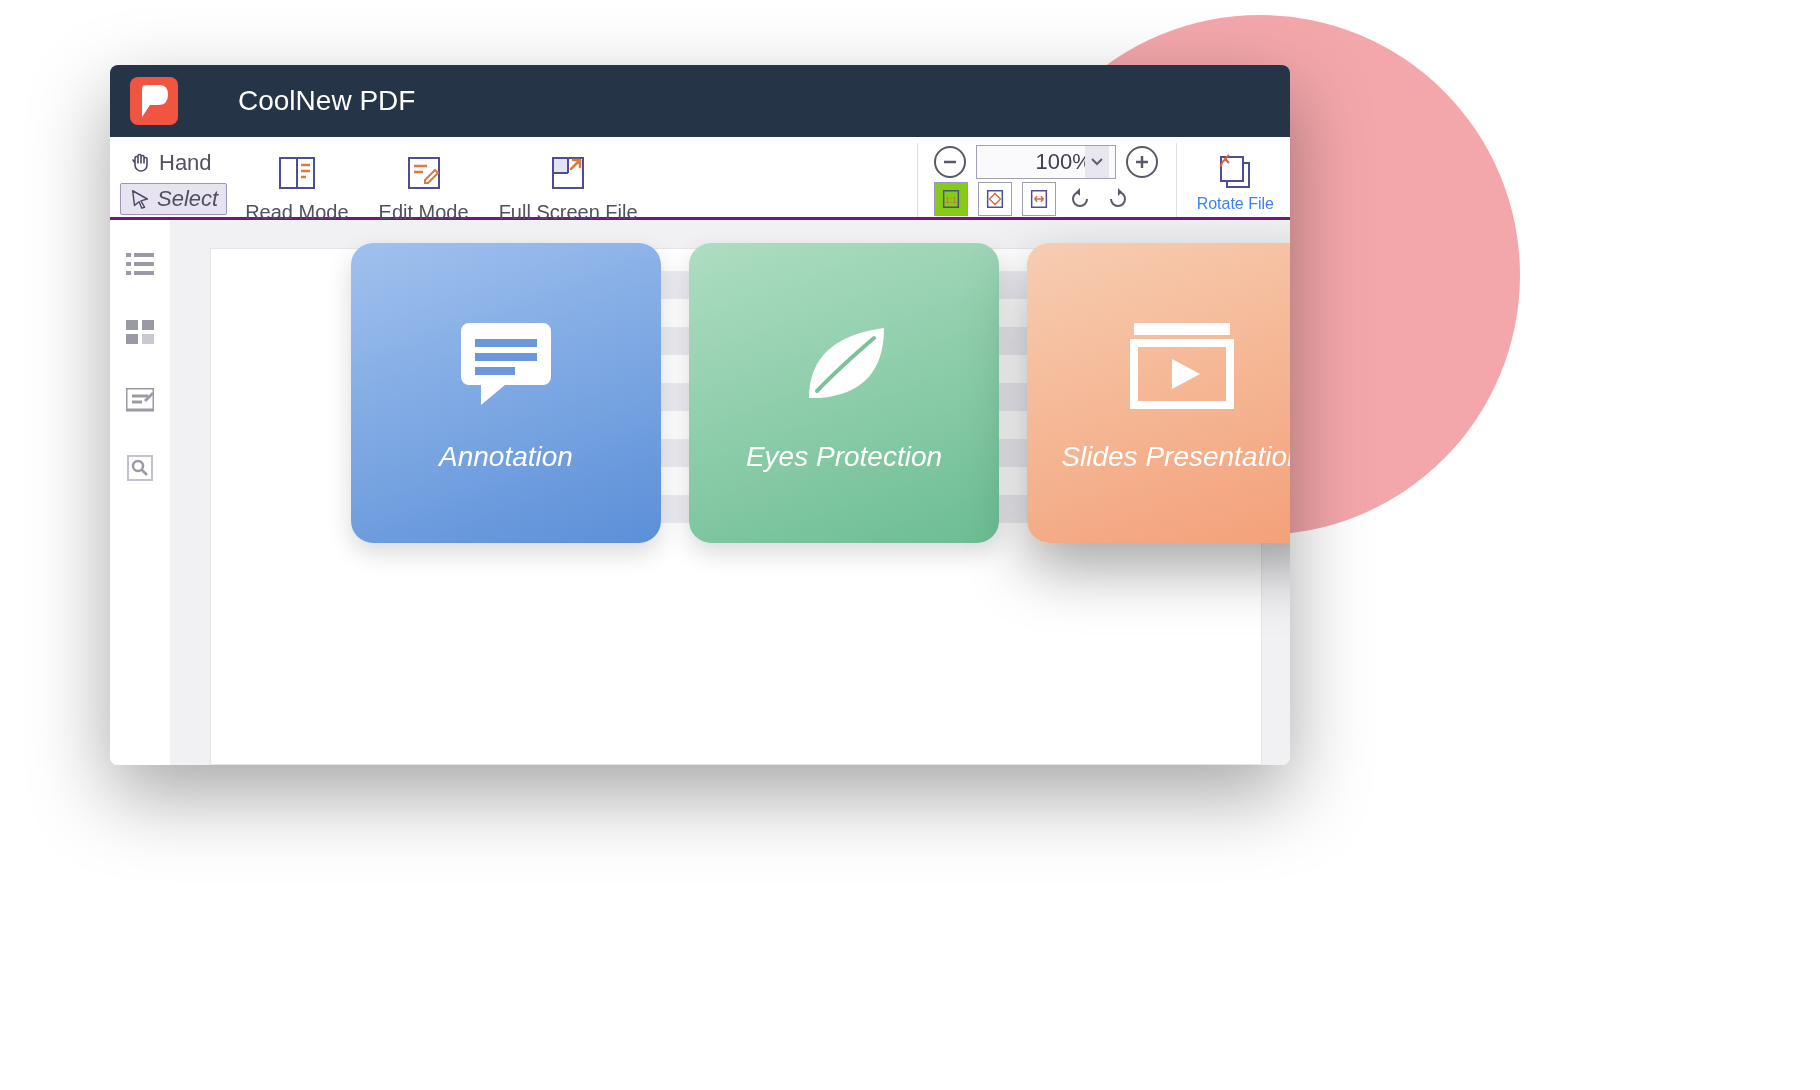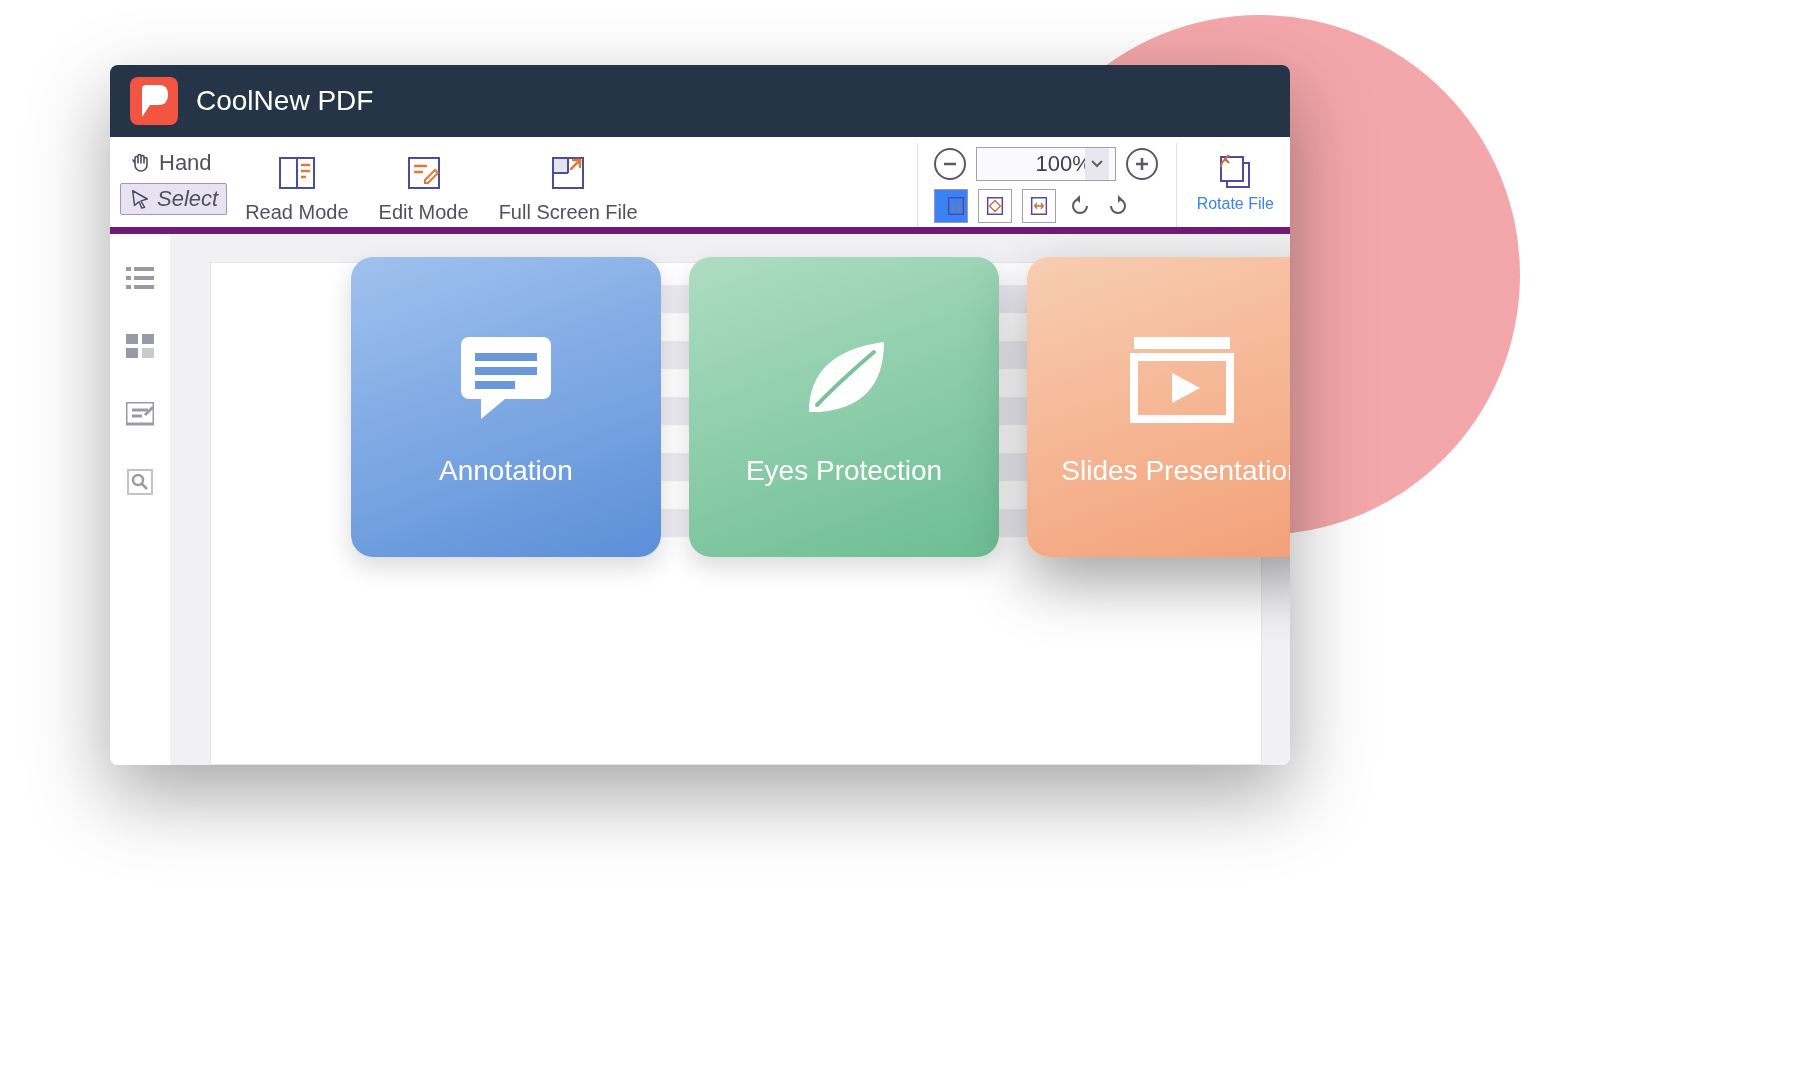"CoolNew PDF" .title-bar { gap: none -> 42px }
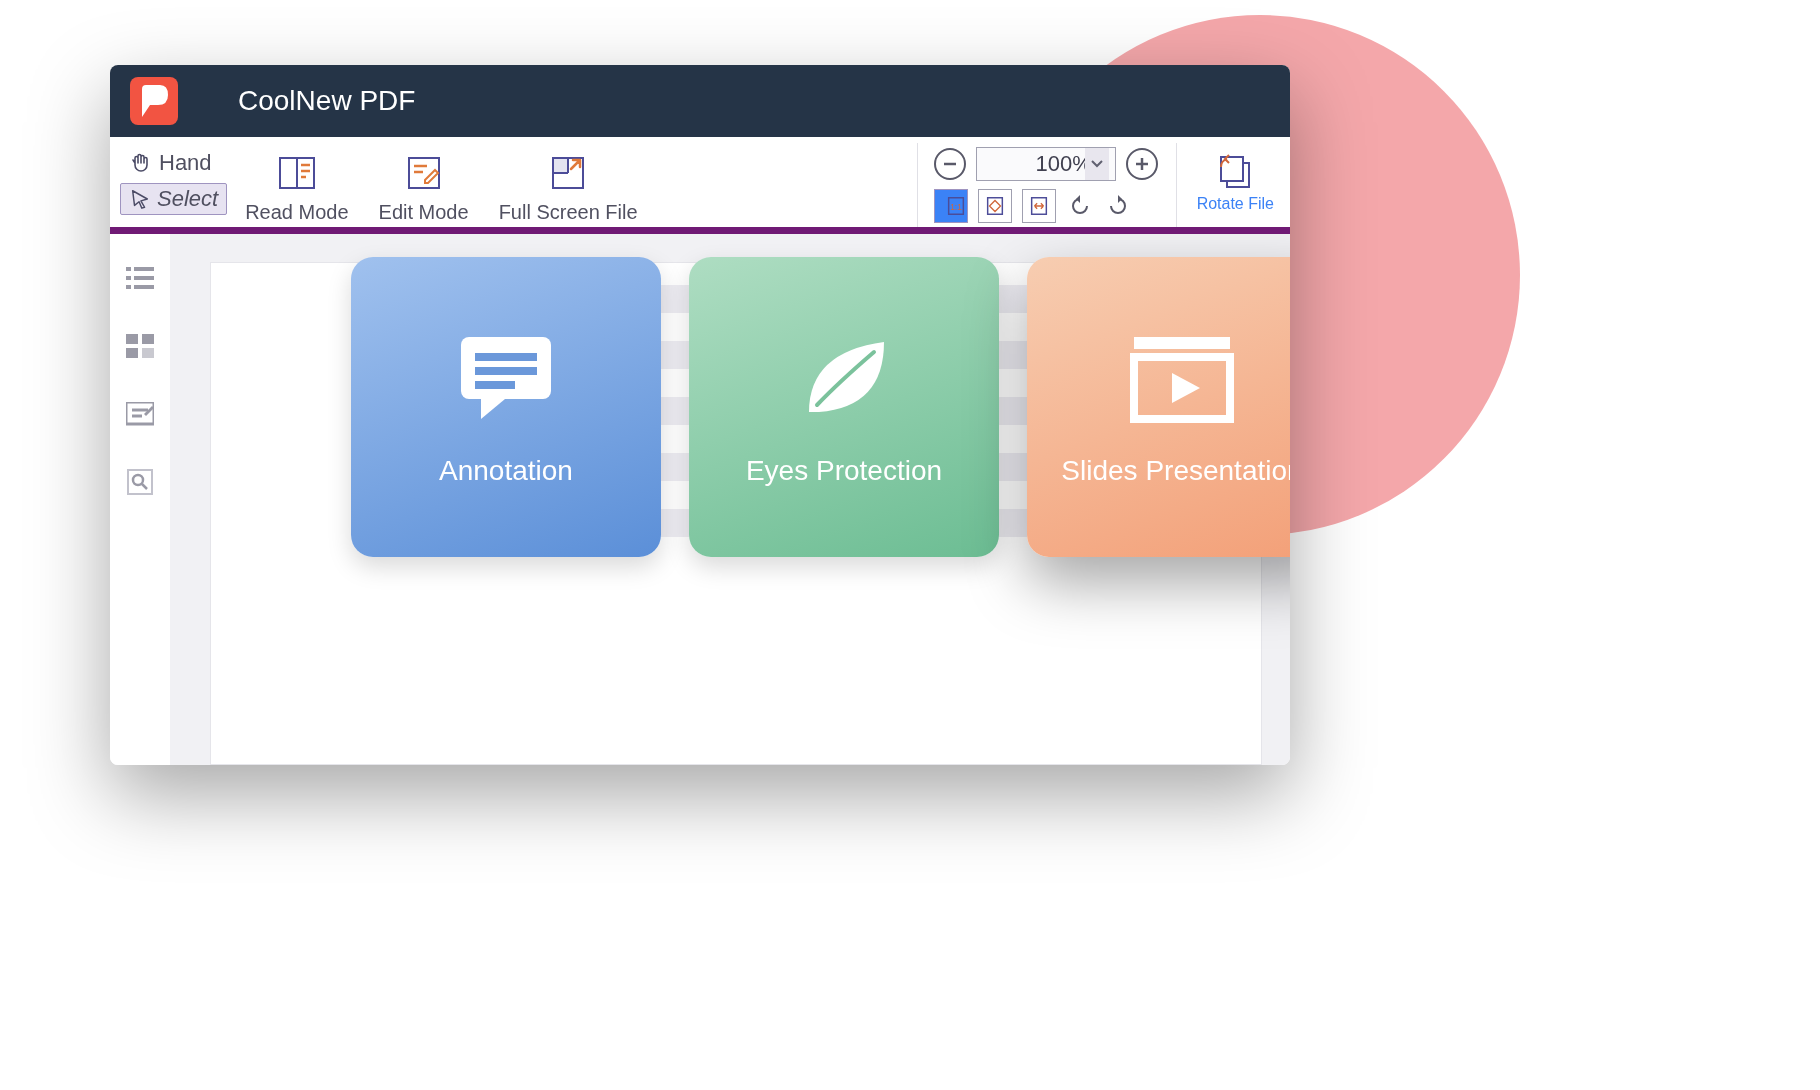"Hand" .toolbar { border-bottom: 7px solid #701a75 -> 3px solid #701a75; height: 97px -> 83px }
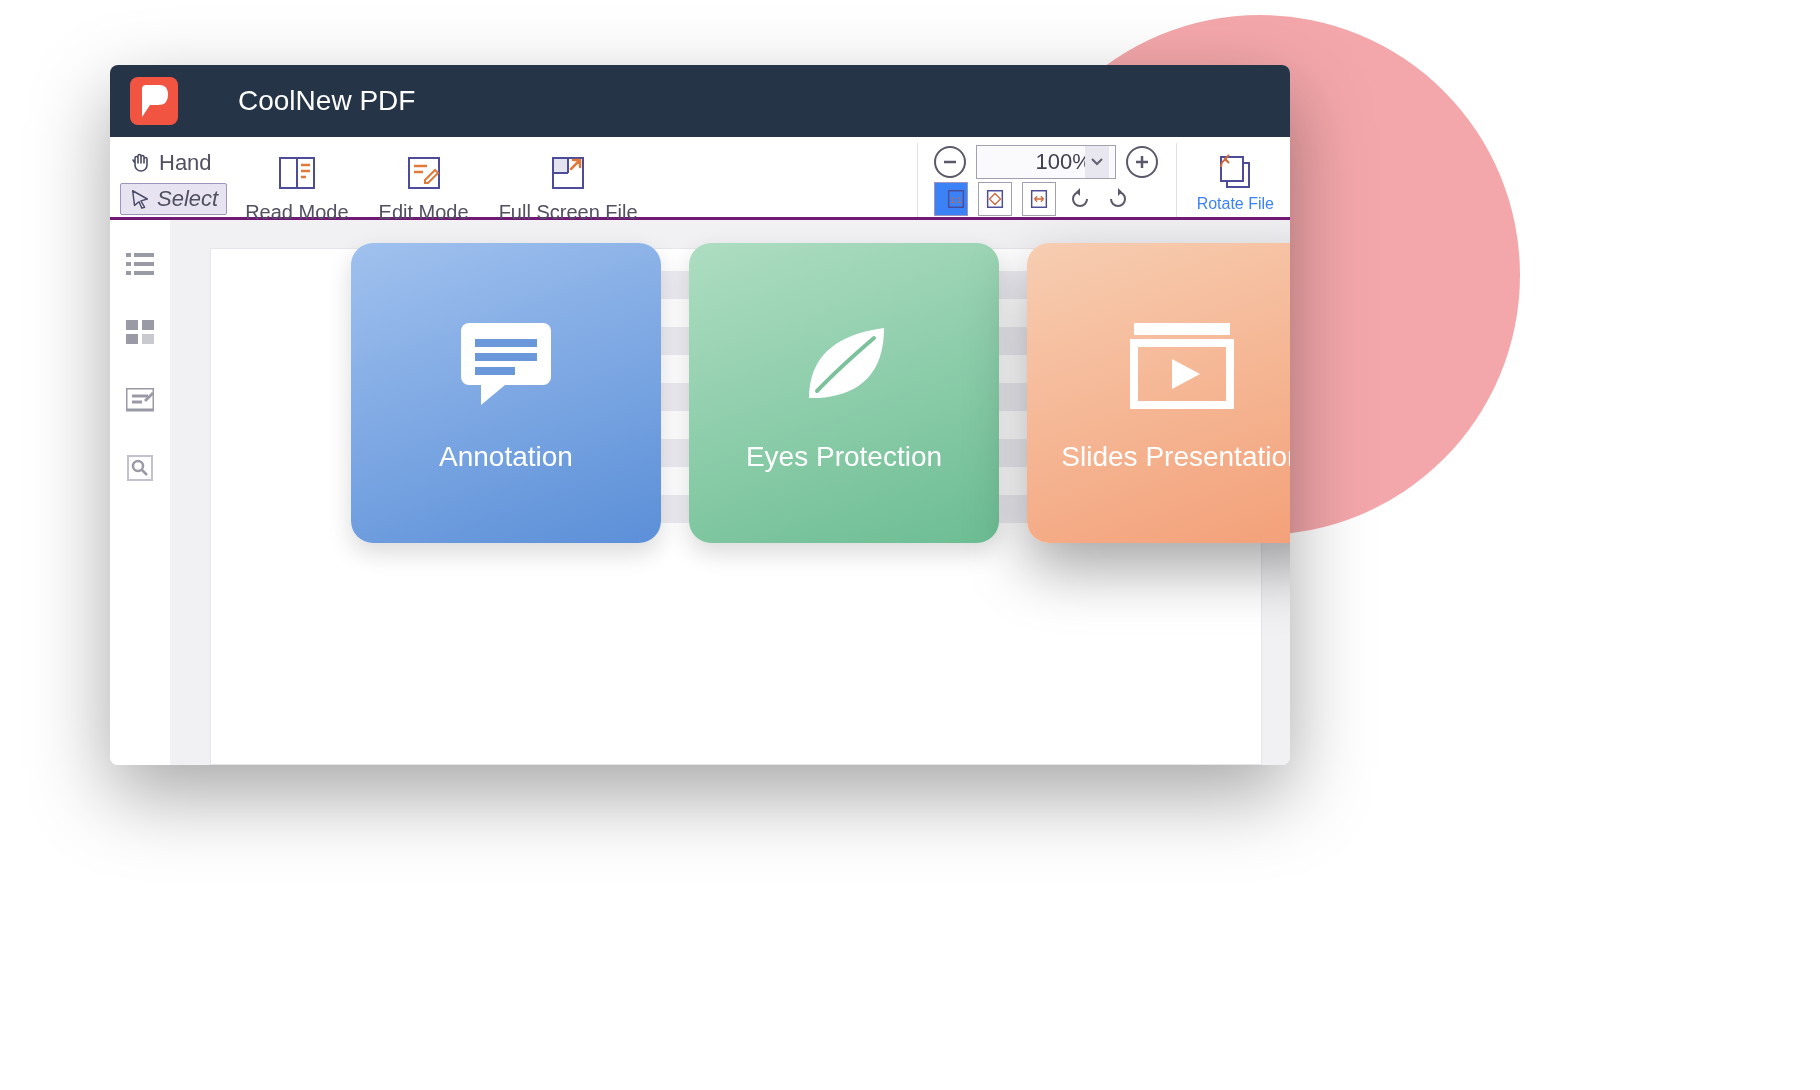"1:1" .view-btn.toggled { background: #3b82f6 -> #84cc16; justify-content: flex-end -> none }
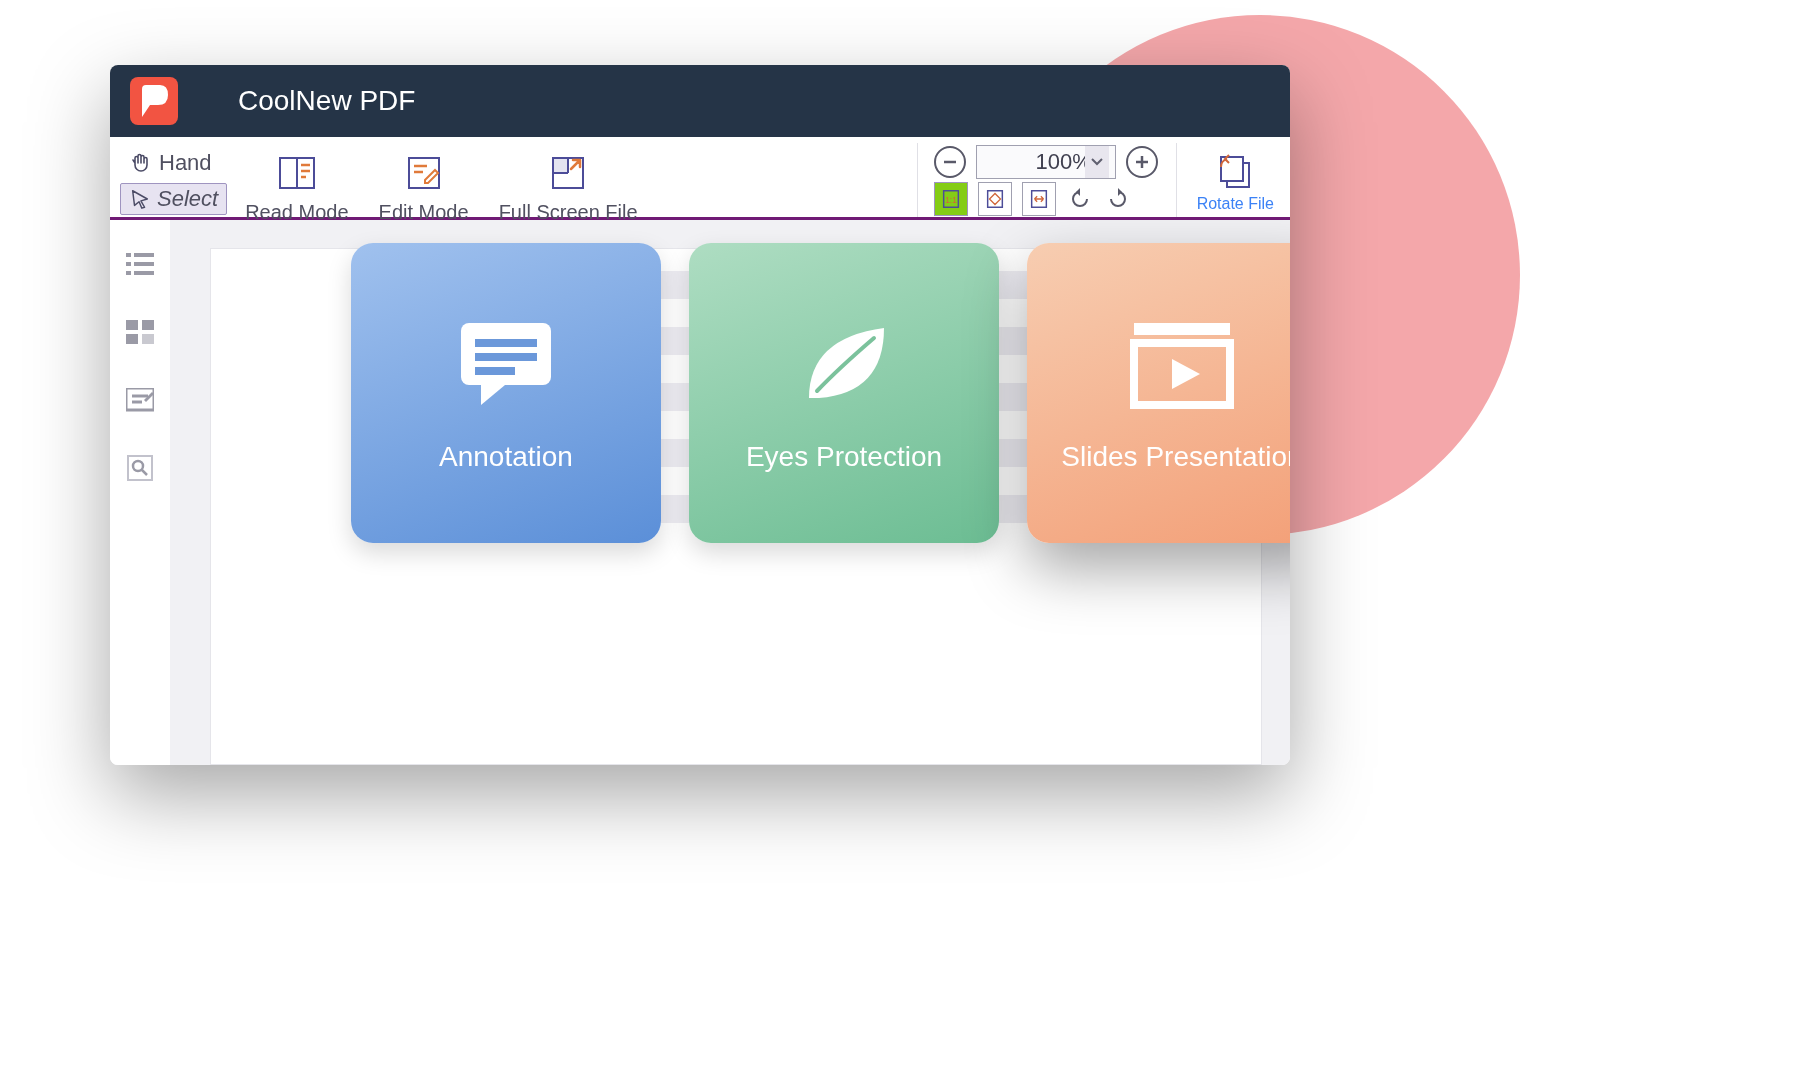"Annotation" .card { font-style: none -> italic }
